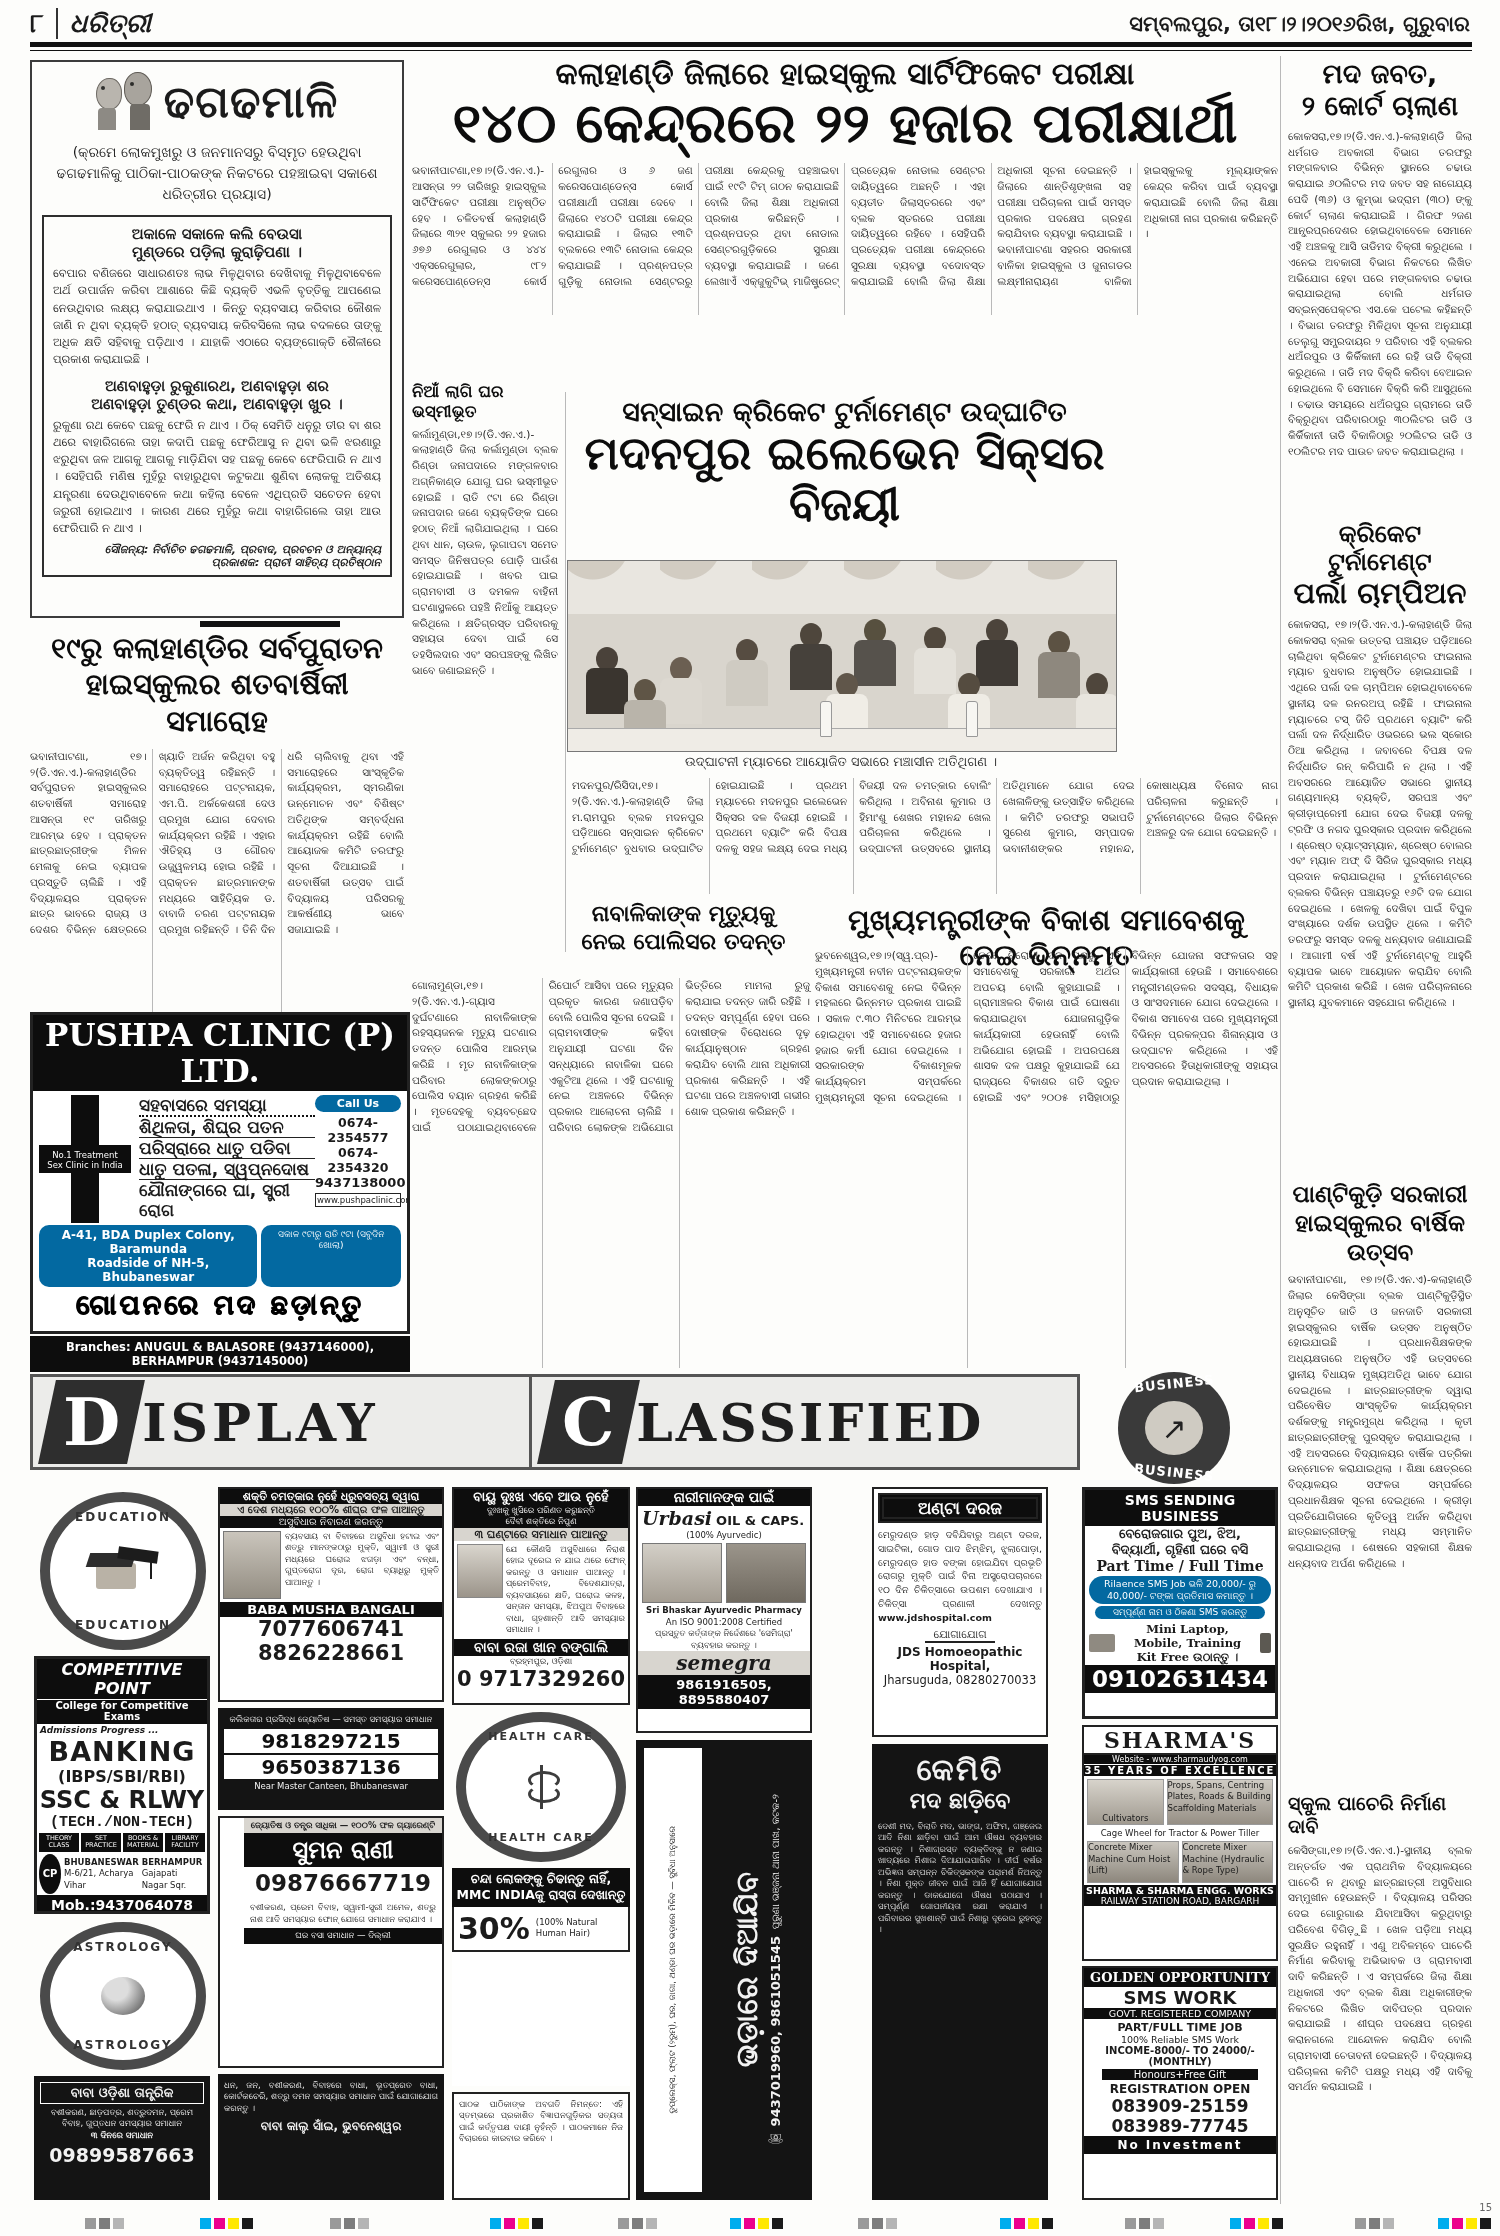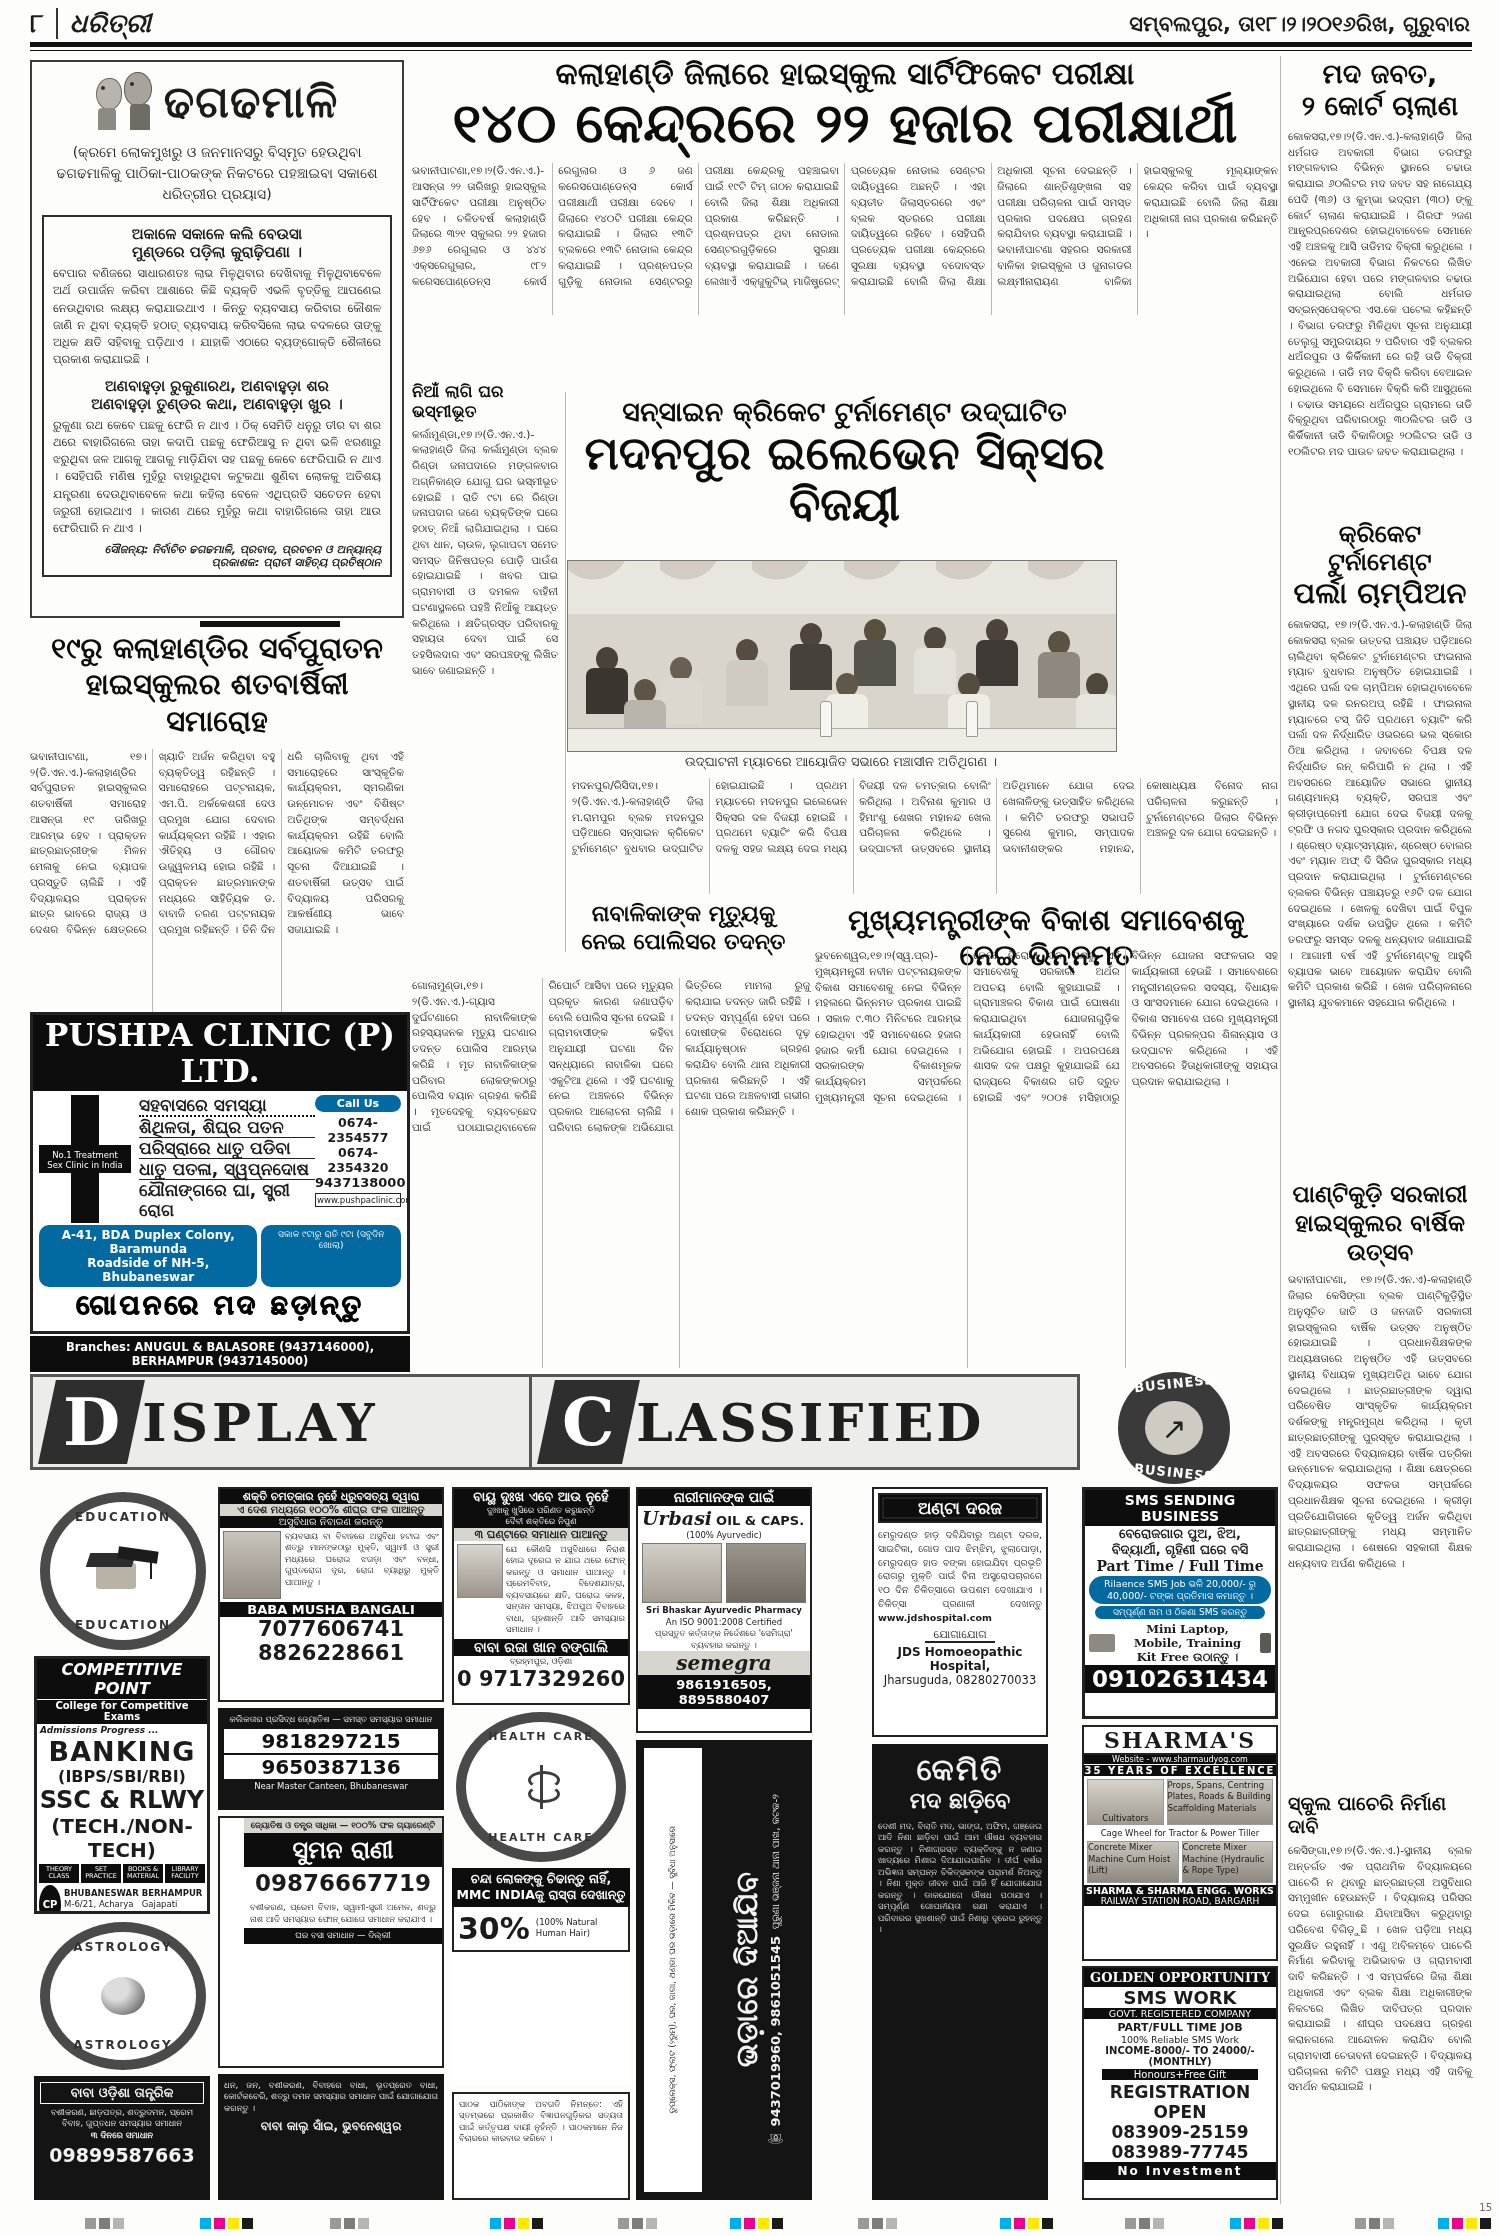"(TECH./NON-TECH)" div.ctr { font-family: none -> Liberation Mono, monospace; font-size: 20px -> 15px }
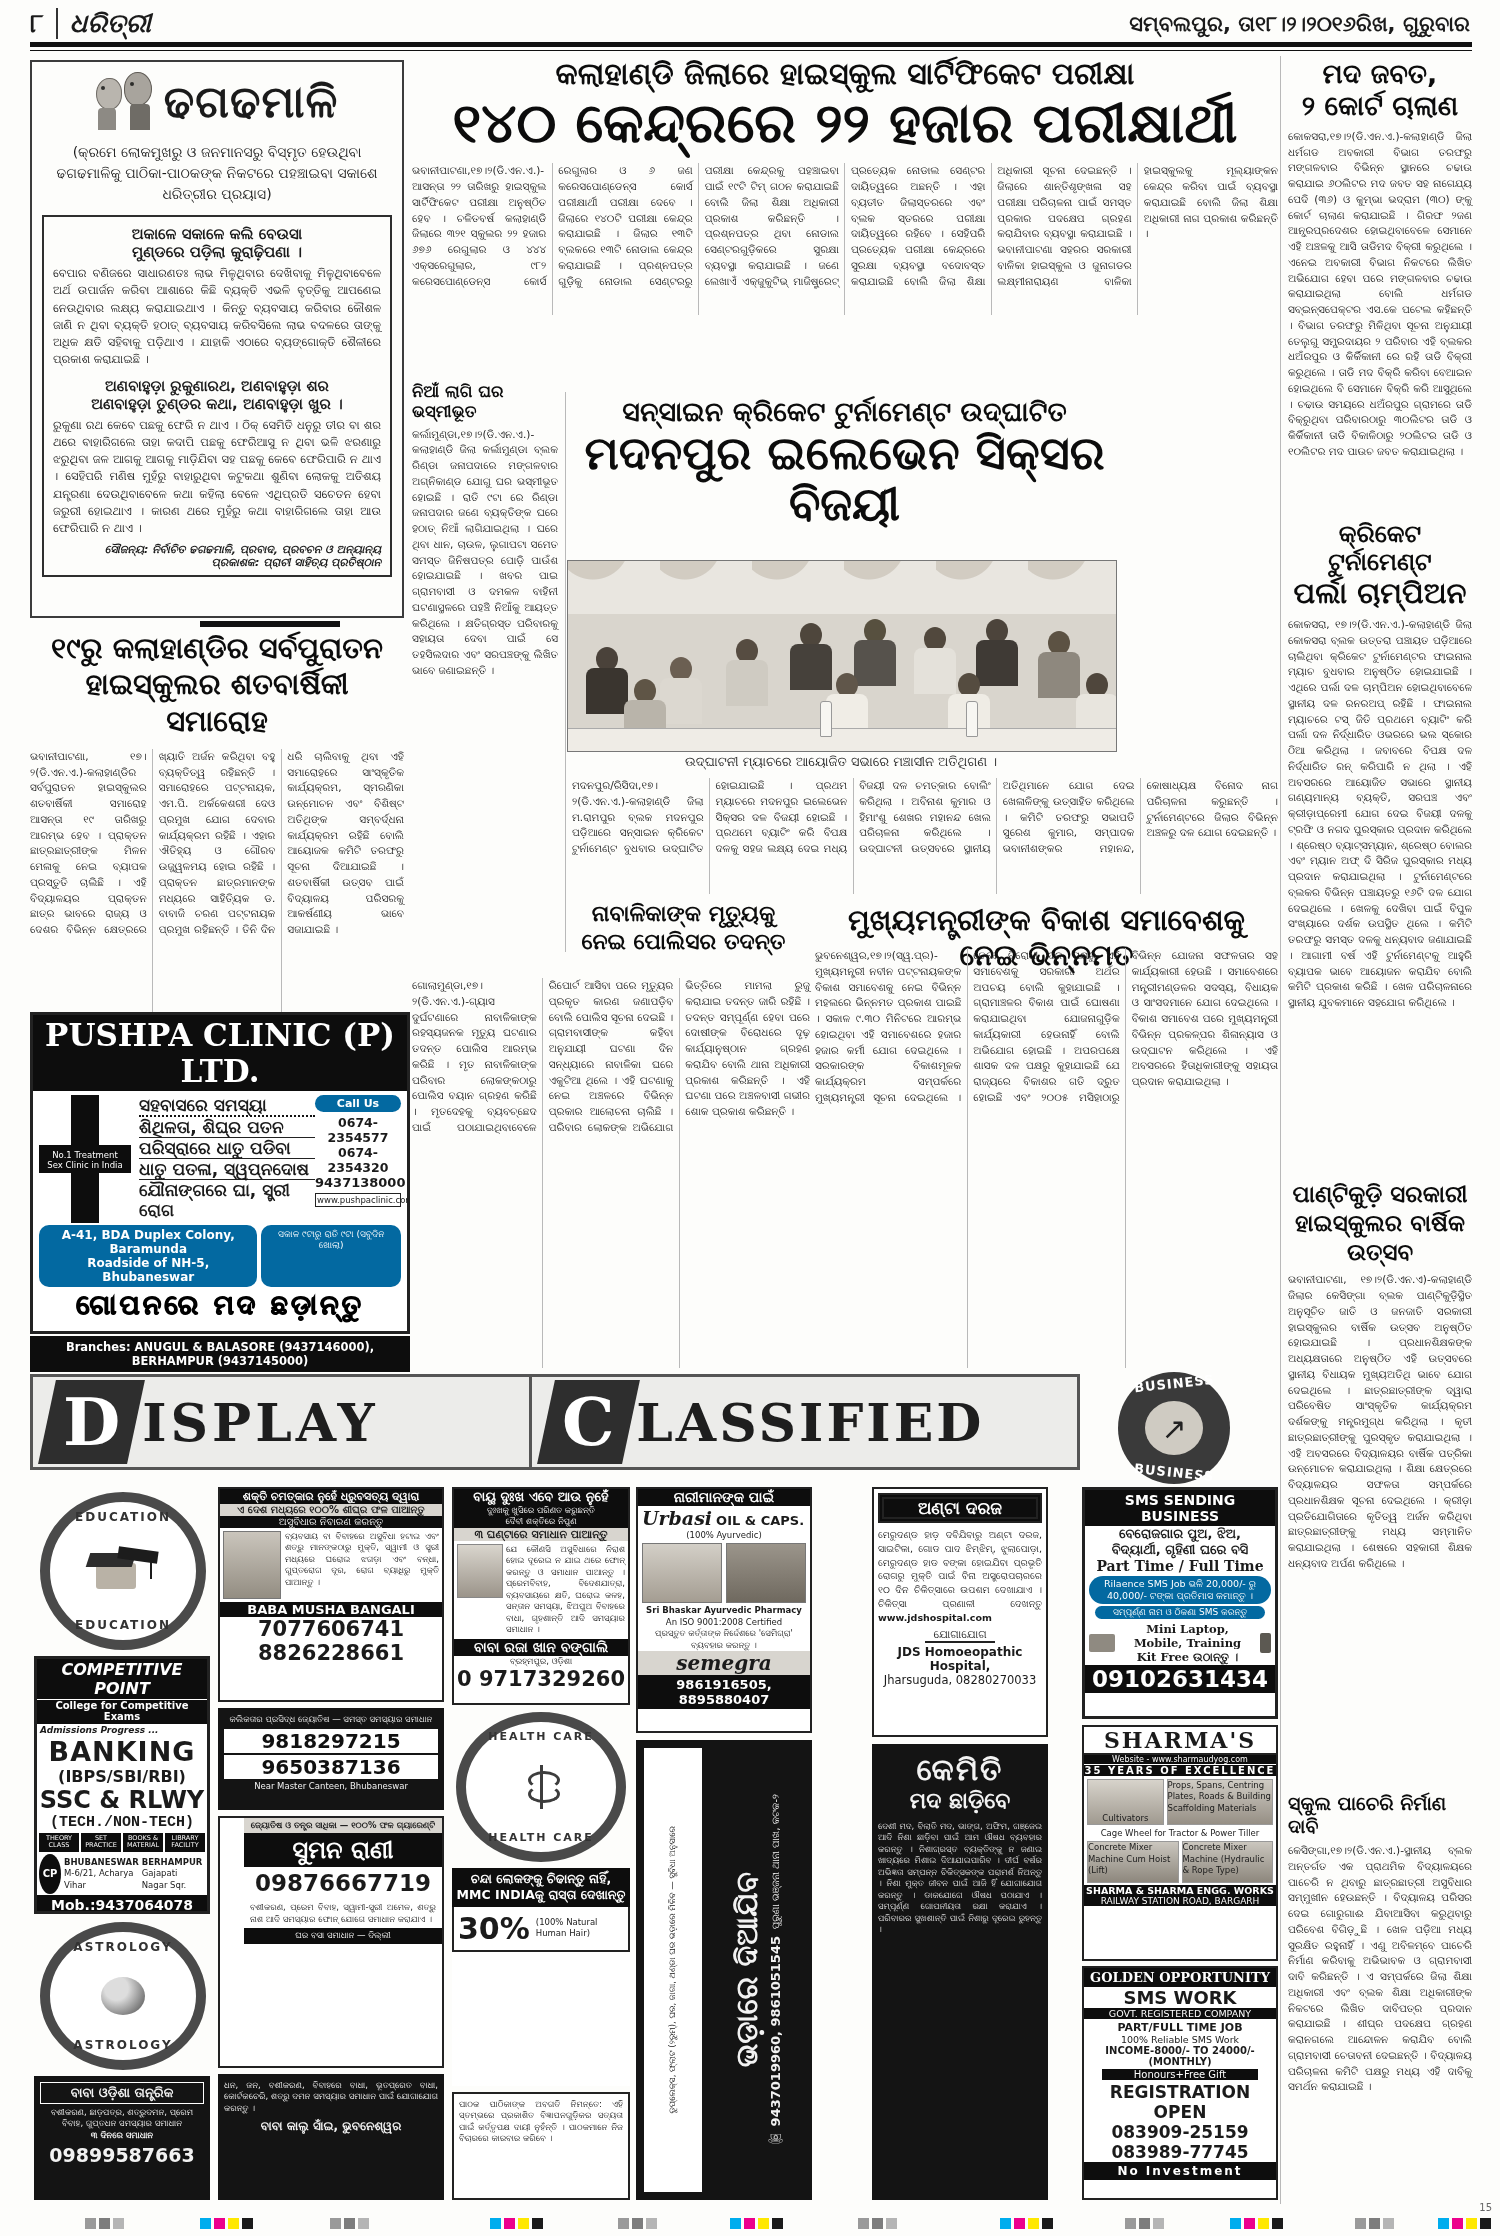"REGISTRATION OPEN" div.ctr { font-size: 17px -> 12px }
